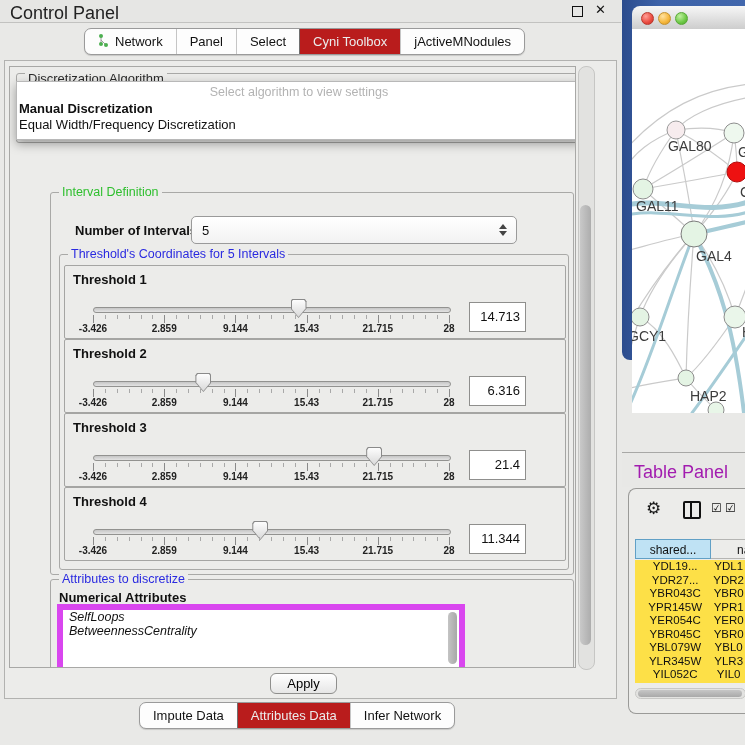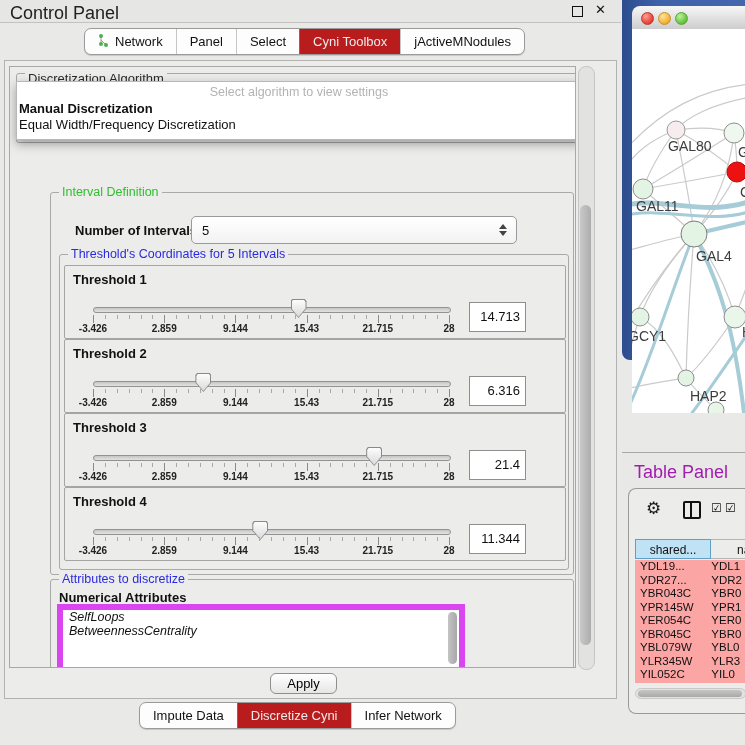"YDL19..." .trows { background: #fca5a5 -> #fde047; text-align: none -> center }
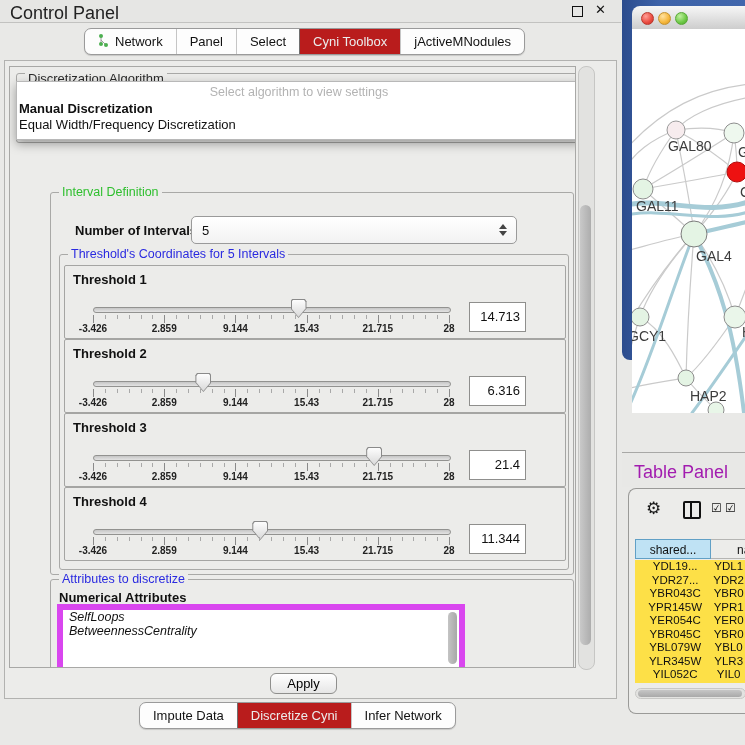"Discretize Cyni" span { text: Discretize Cyni -> Attributes Data }
